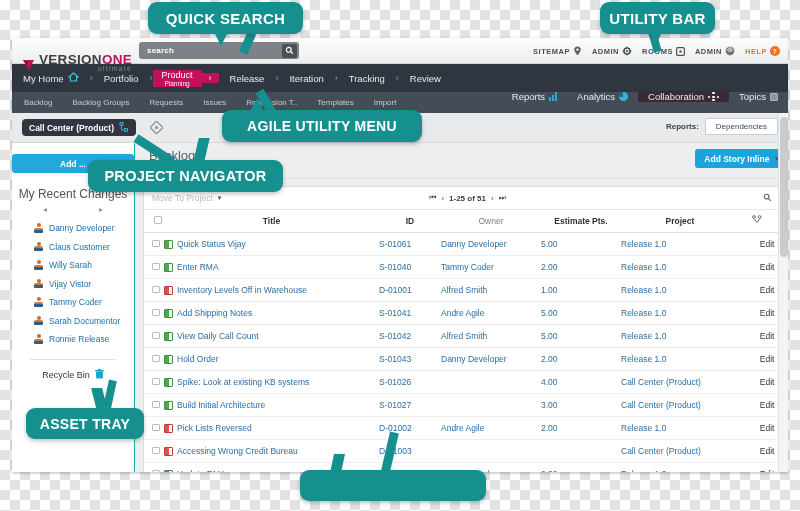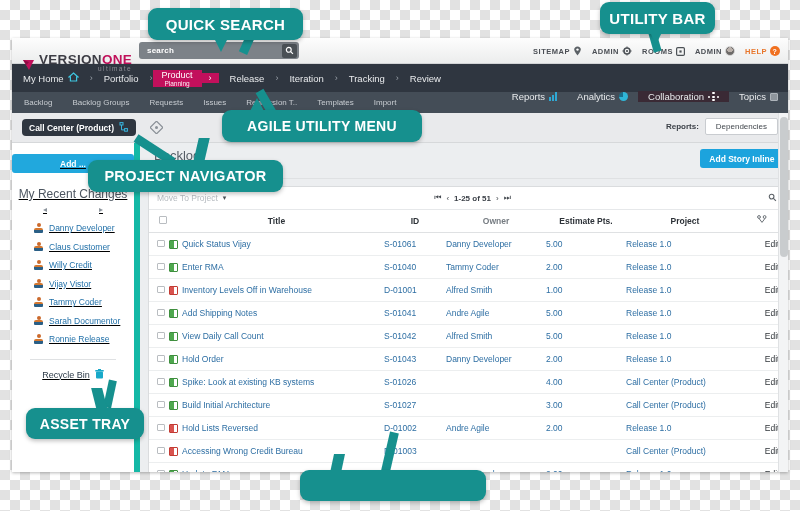"QUICK SEARCH" #co-quick { top: 8px -> 2px }
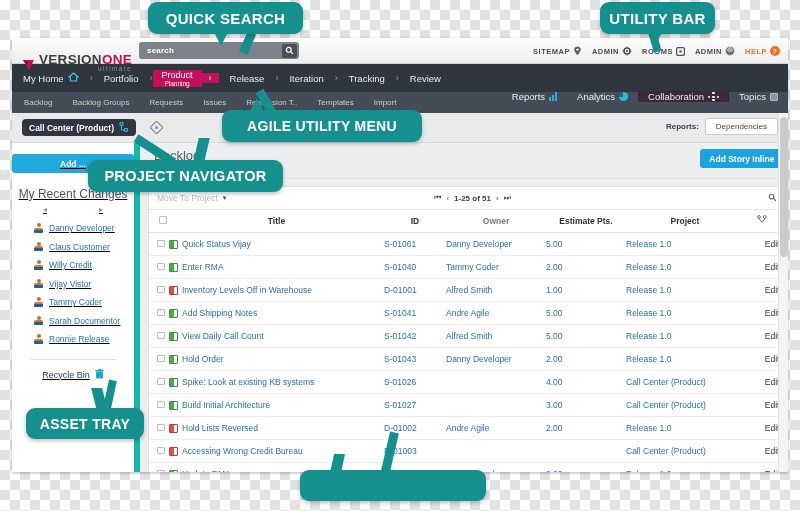"Add ..." .rail { border-right: 6px solid #14b8a6 -> 1px solid #14b8a6; text-decoration: underline -> none }
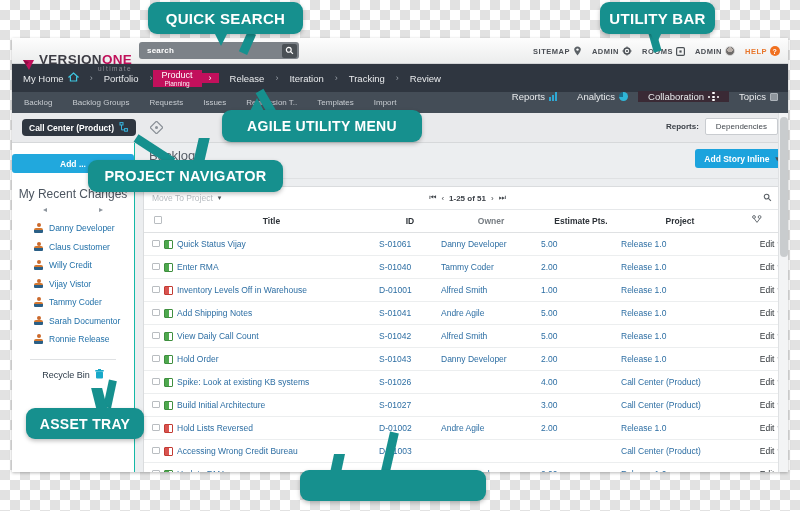"Owner" table.grid th.owner-h { font-weight: bold -> normal }
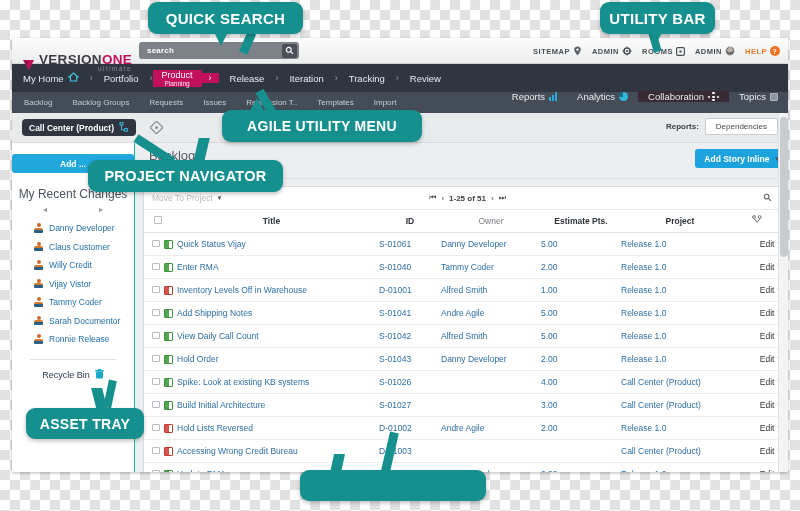"Willy Credit" span { text: Credit -> Sarah }
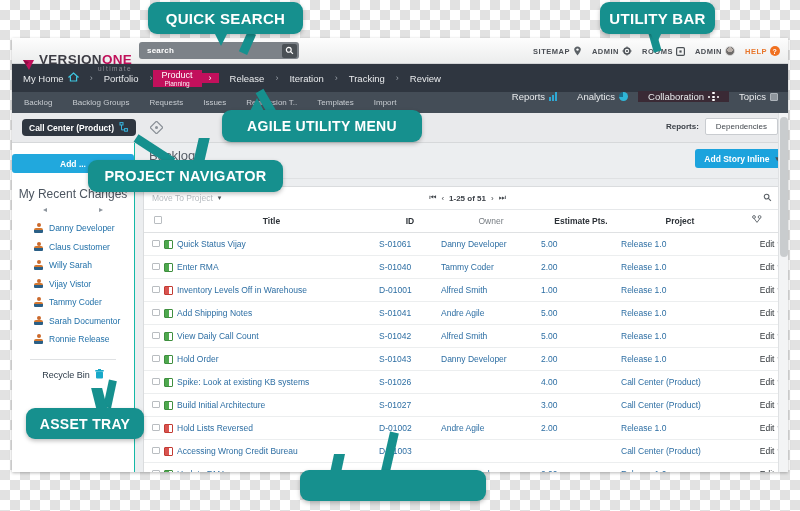"Hold Lists Reversed" span { text: Hold -> Pick }
